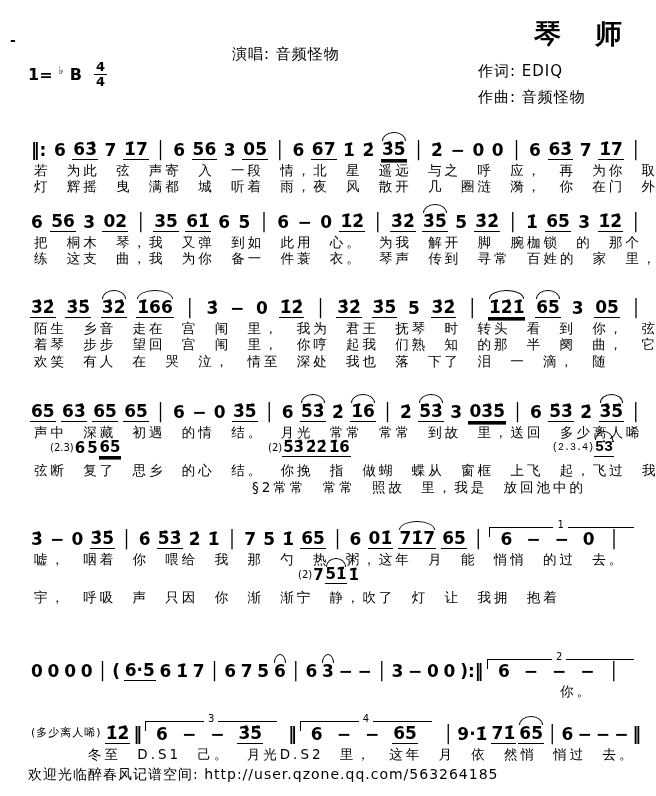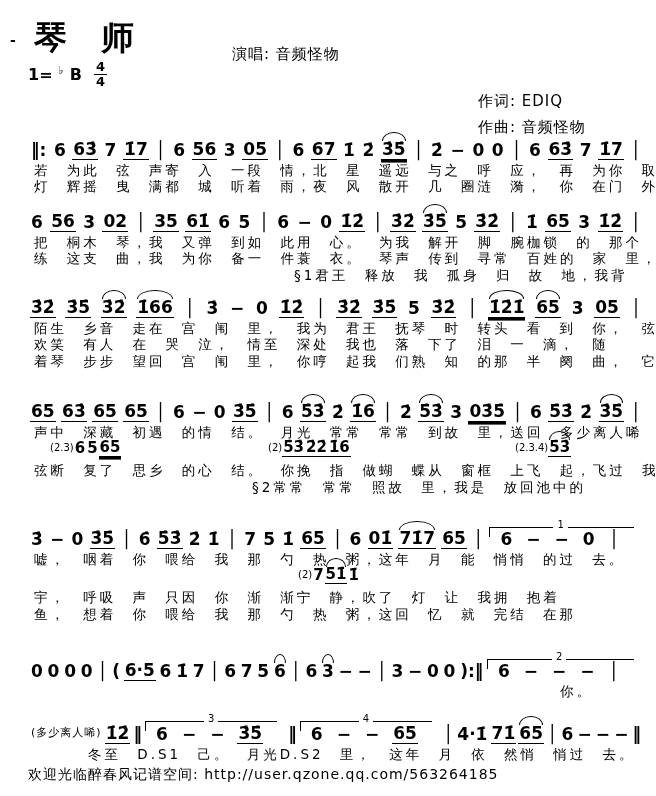"琴师" .title { font-size: 33px -> 27px; text-align: left -> right }
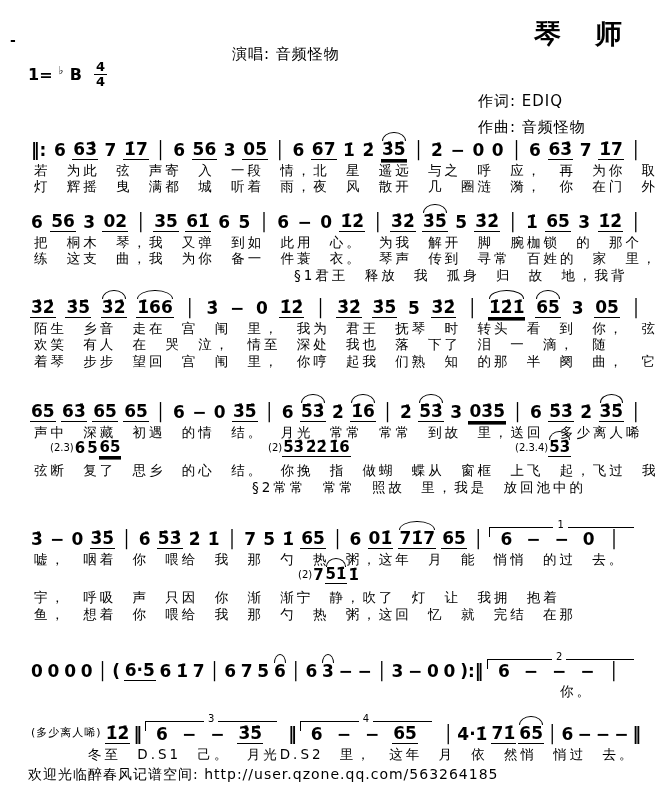"作词: EDIQ" .credit { margin-top: 30px -> none }
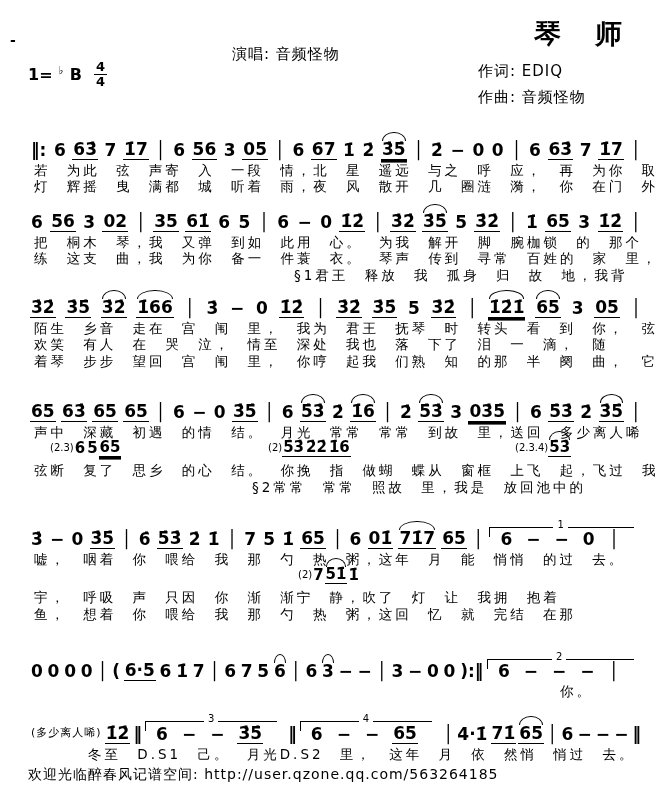"§1君王 释放 我 孤身 归" div.lrow { html: <div>§1君王 释放 我 孤身 归 故 地，我背</div> -> none }
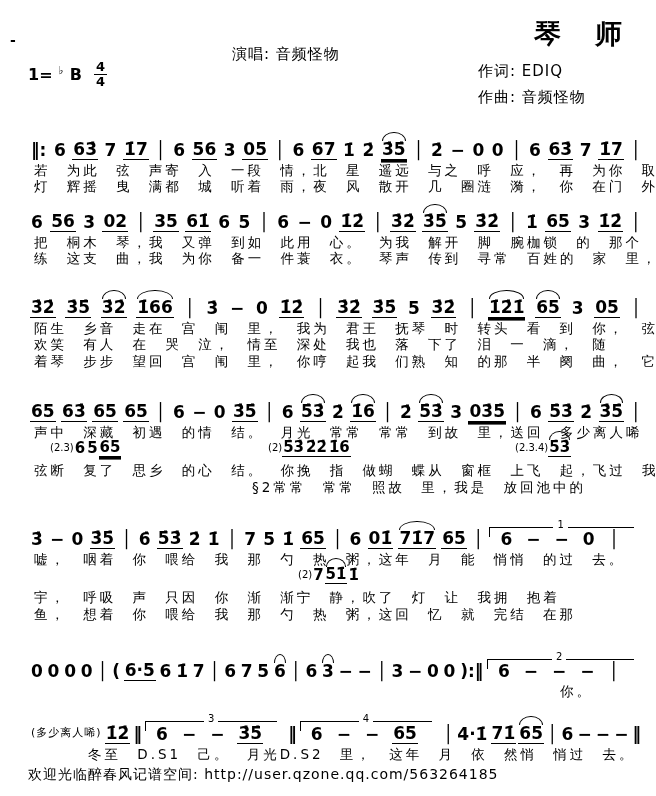"欢笑 有人 在 哭 泣，" div.lrow { order: before "着琴 步步 望回 宫 闱" -> after "着琴 步步 望回 宫 闱" }
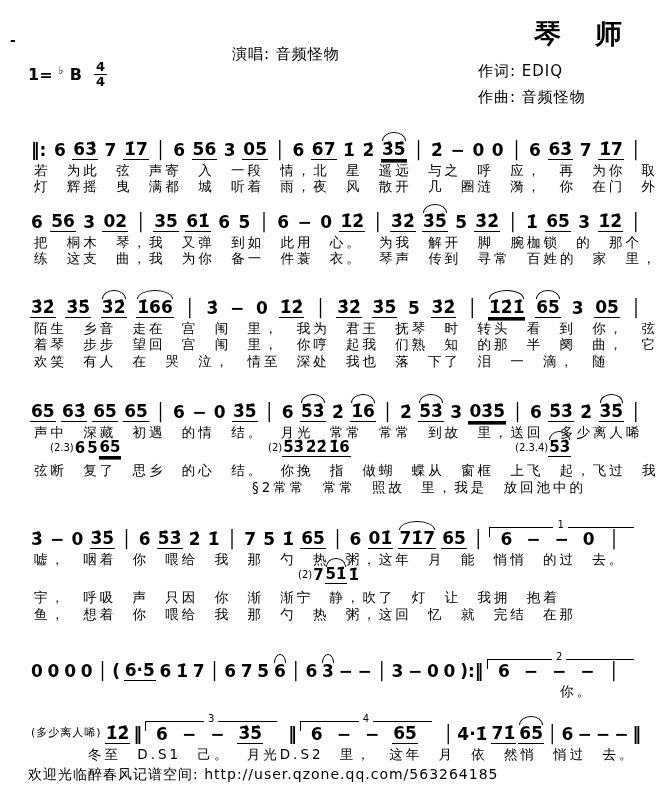"(2.3.4)" span.alt { font-family: none -> Liberation Mono, monospace; left: 515px -> 552px }
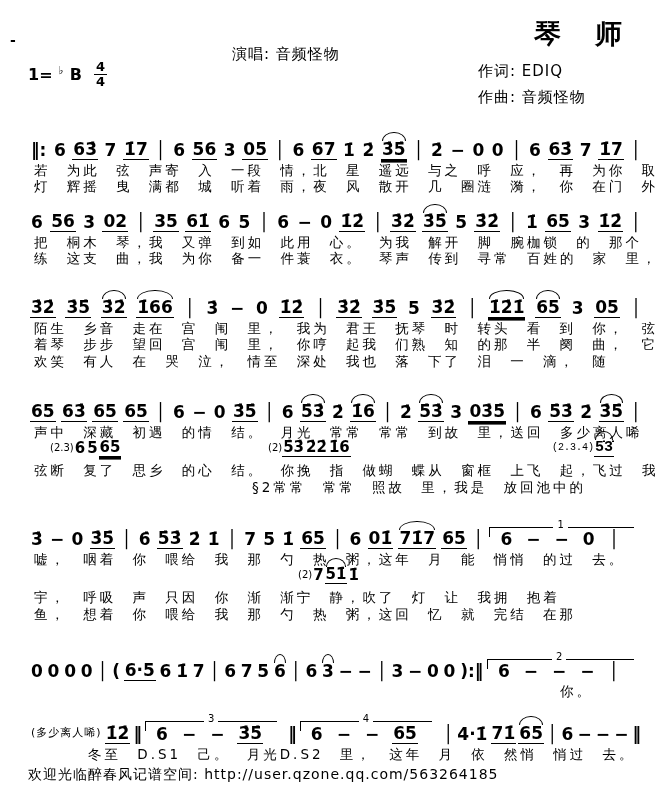"鱼， 想着 你 喂给 我" div.lrow { html: <div>鱼， 想着 你 喂给 我 那 勺 热 粥，这回 忆 就 完结 在那</div> -> none }
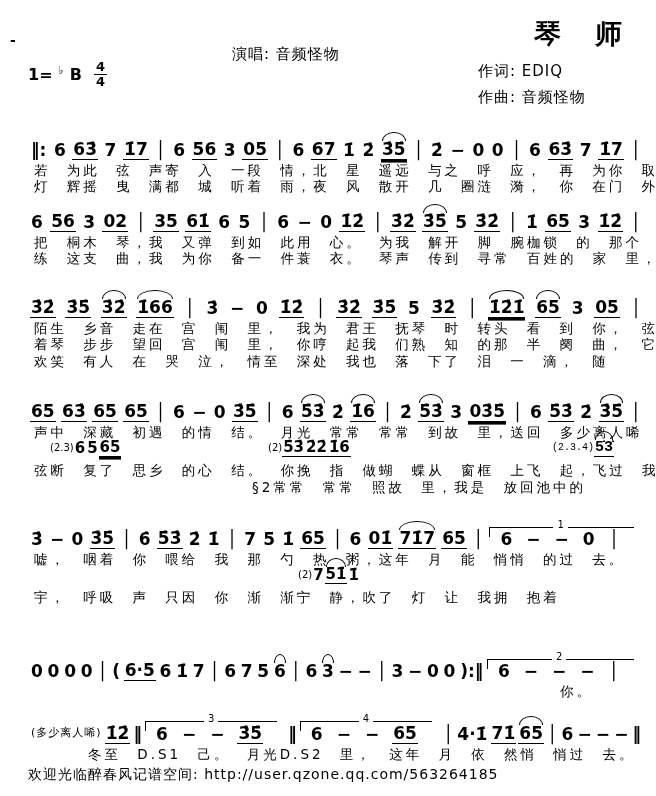"4·1̇" span.nt { text: 4 -> 9 }
